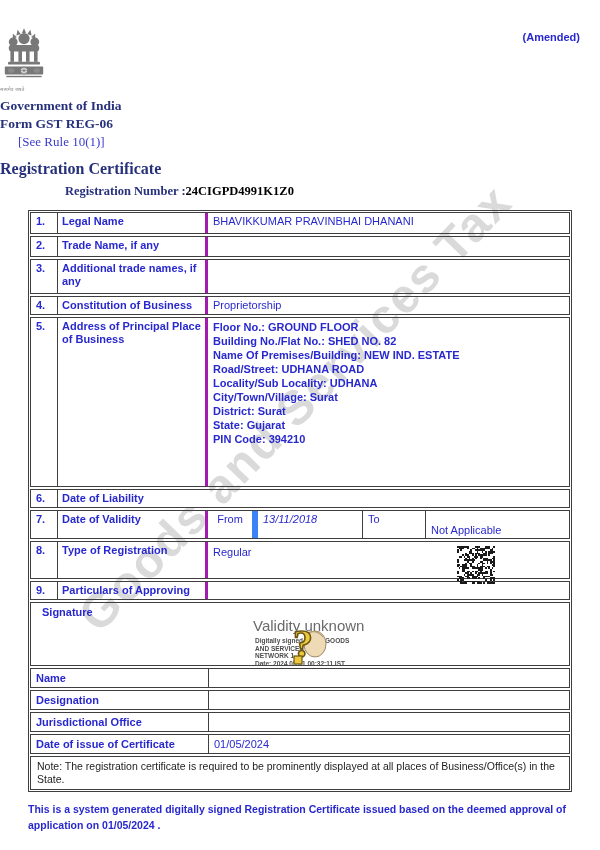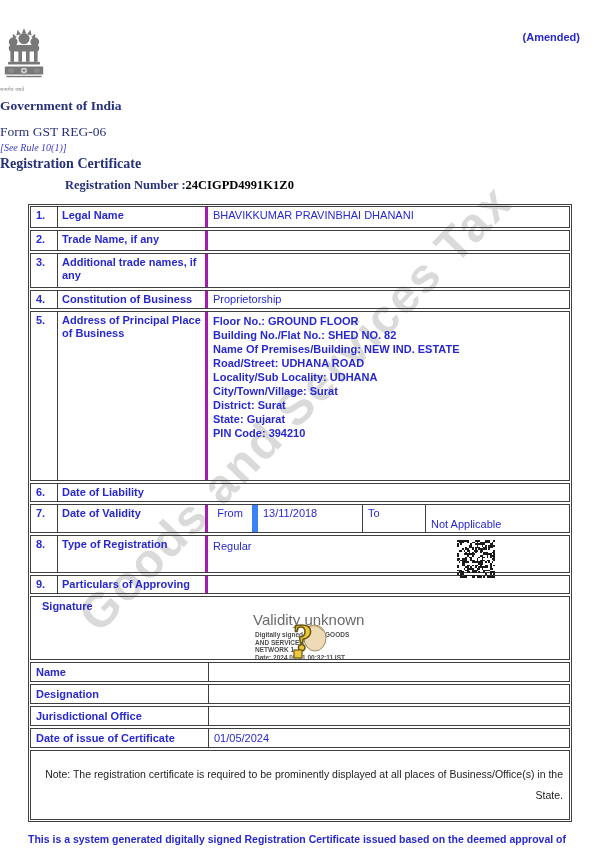"Form GST REG-06" .h-form { font-weight: normal -> bold; margin-top: 10px -> 2px }
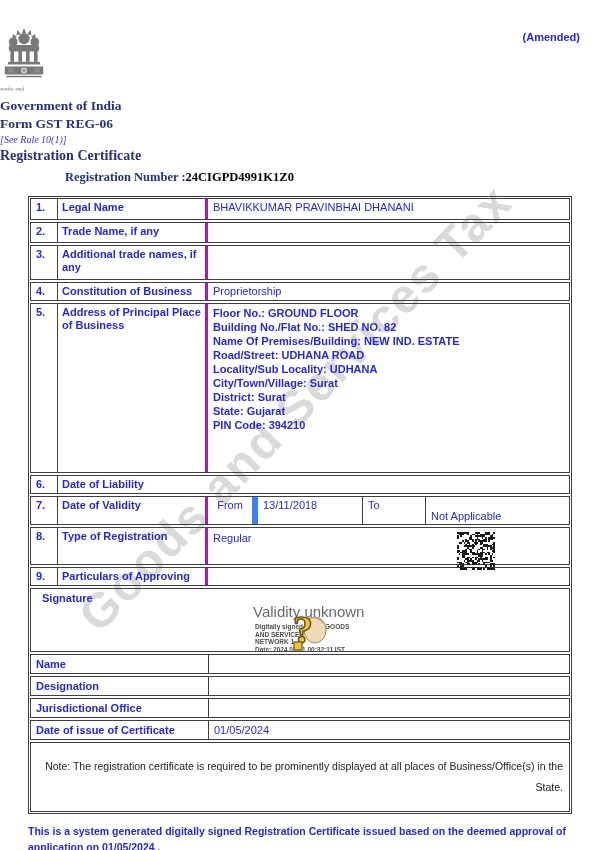"[See Rule 10(1)]" .h-rule { font-size: 10px -> 13px; font-style: italic -> none; margin-left: none -> 18px }
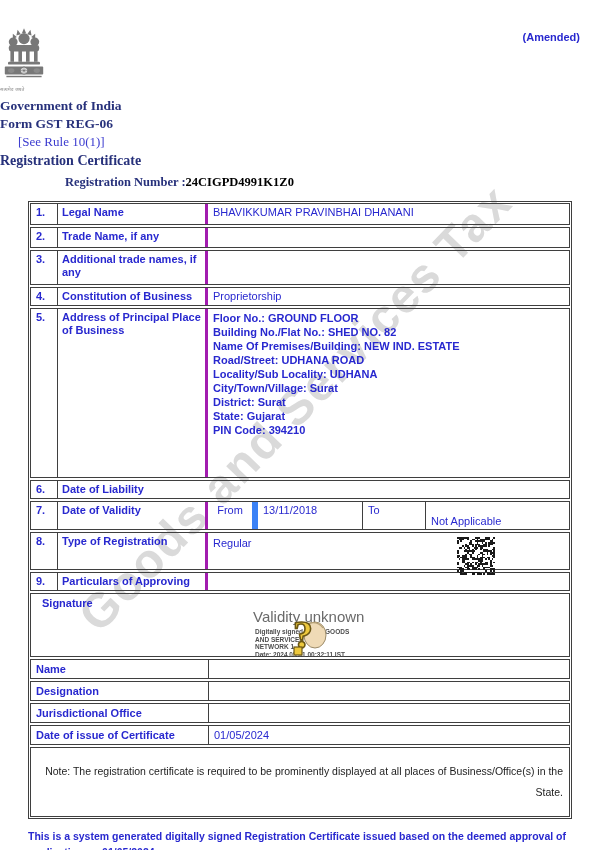"Registration Certificate" .h-cert { font-size: 14px -> 16px; margin-top: 3px -> 10px }
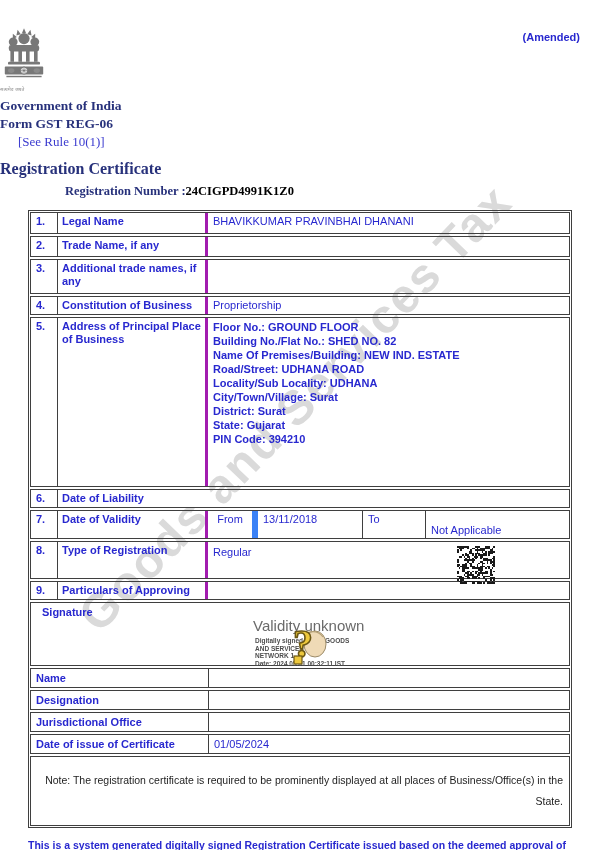"13/11/2018" .c-date { font-style: none -> italic }
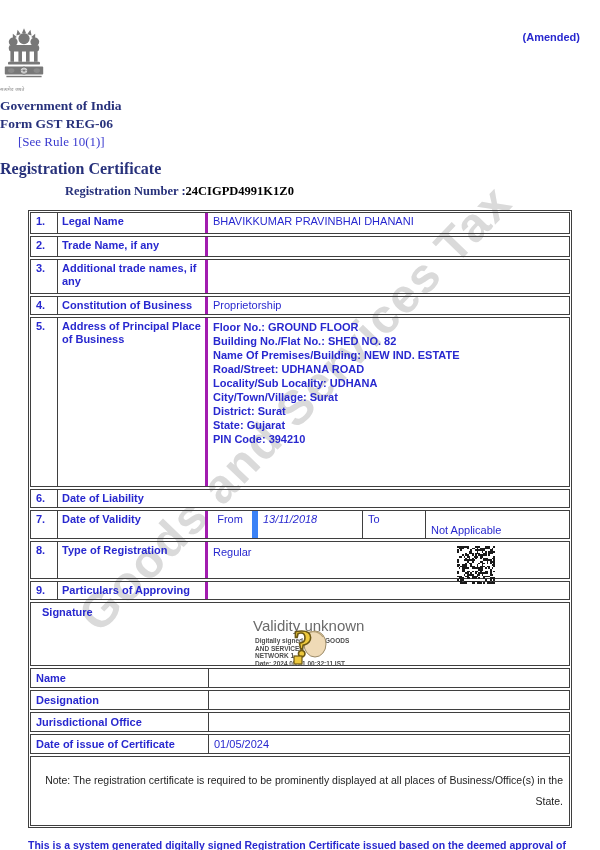"Note: The registration certificate is" .note-row { line-height: 21px -> 13px; padding: 13px 6px -> 3px 6px; text-align: right -> none }
